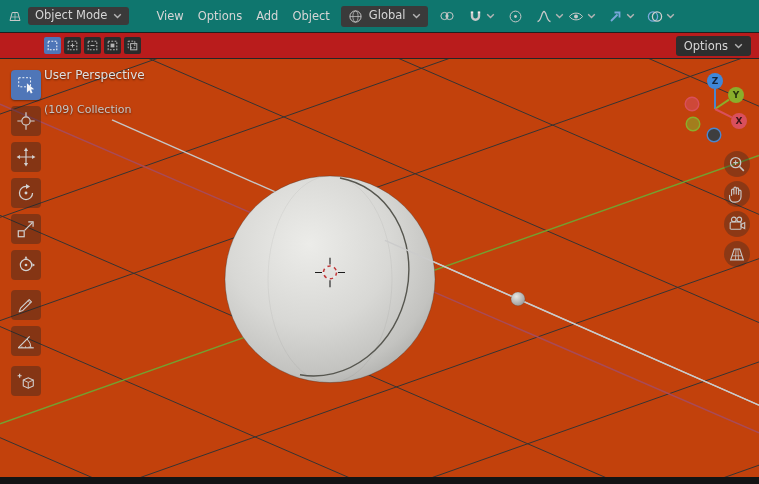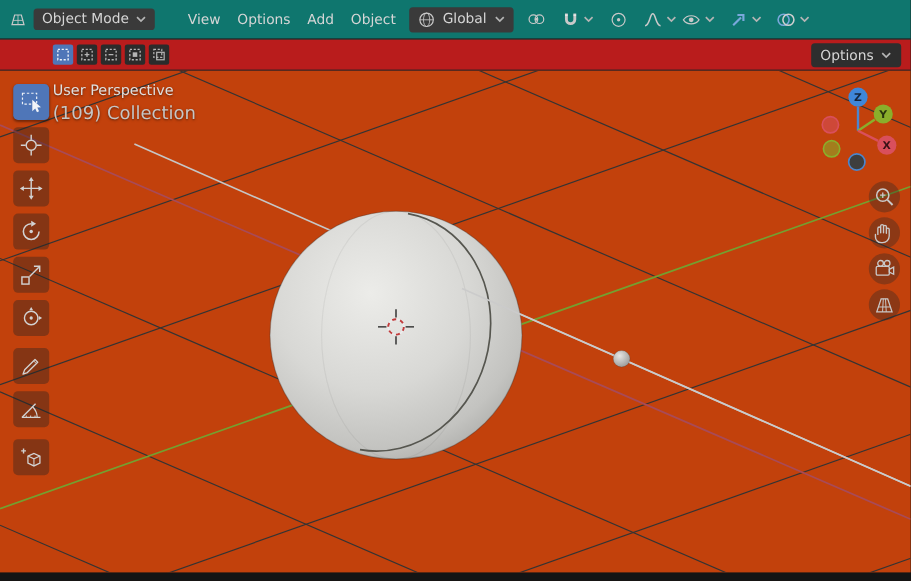"(109) Collection" .vp-text .l2 { font-size: 15px -> 11px; margin-top: 3px -> 21px }
